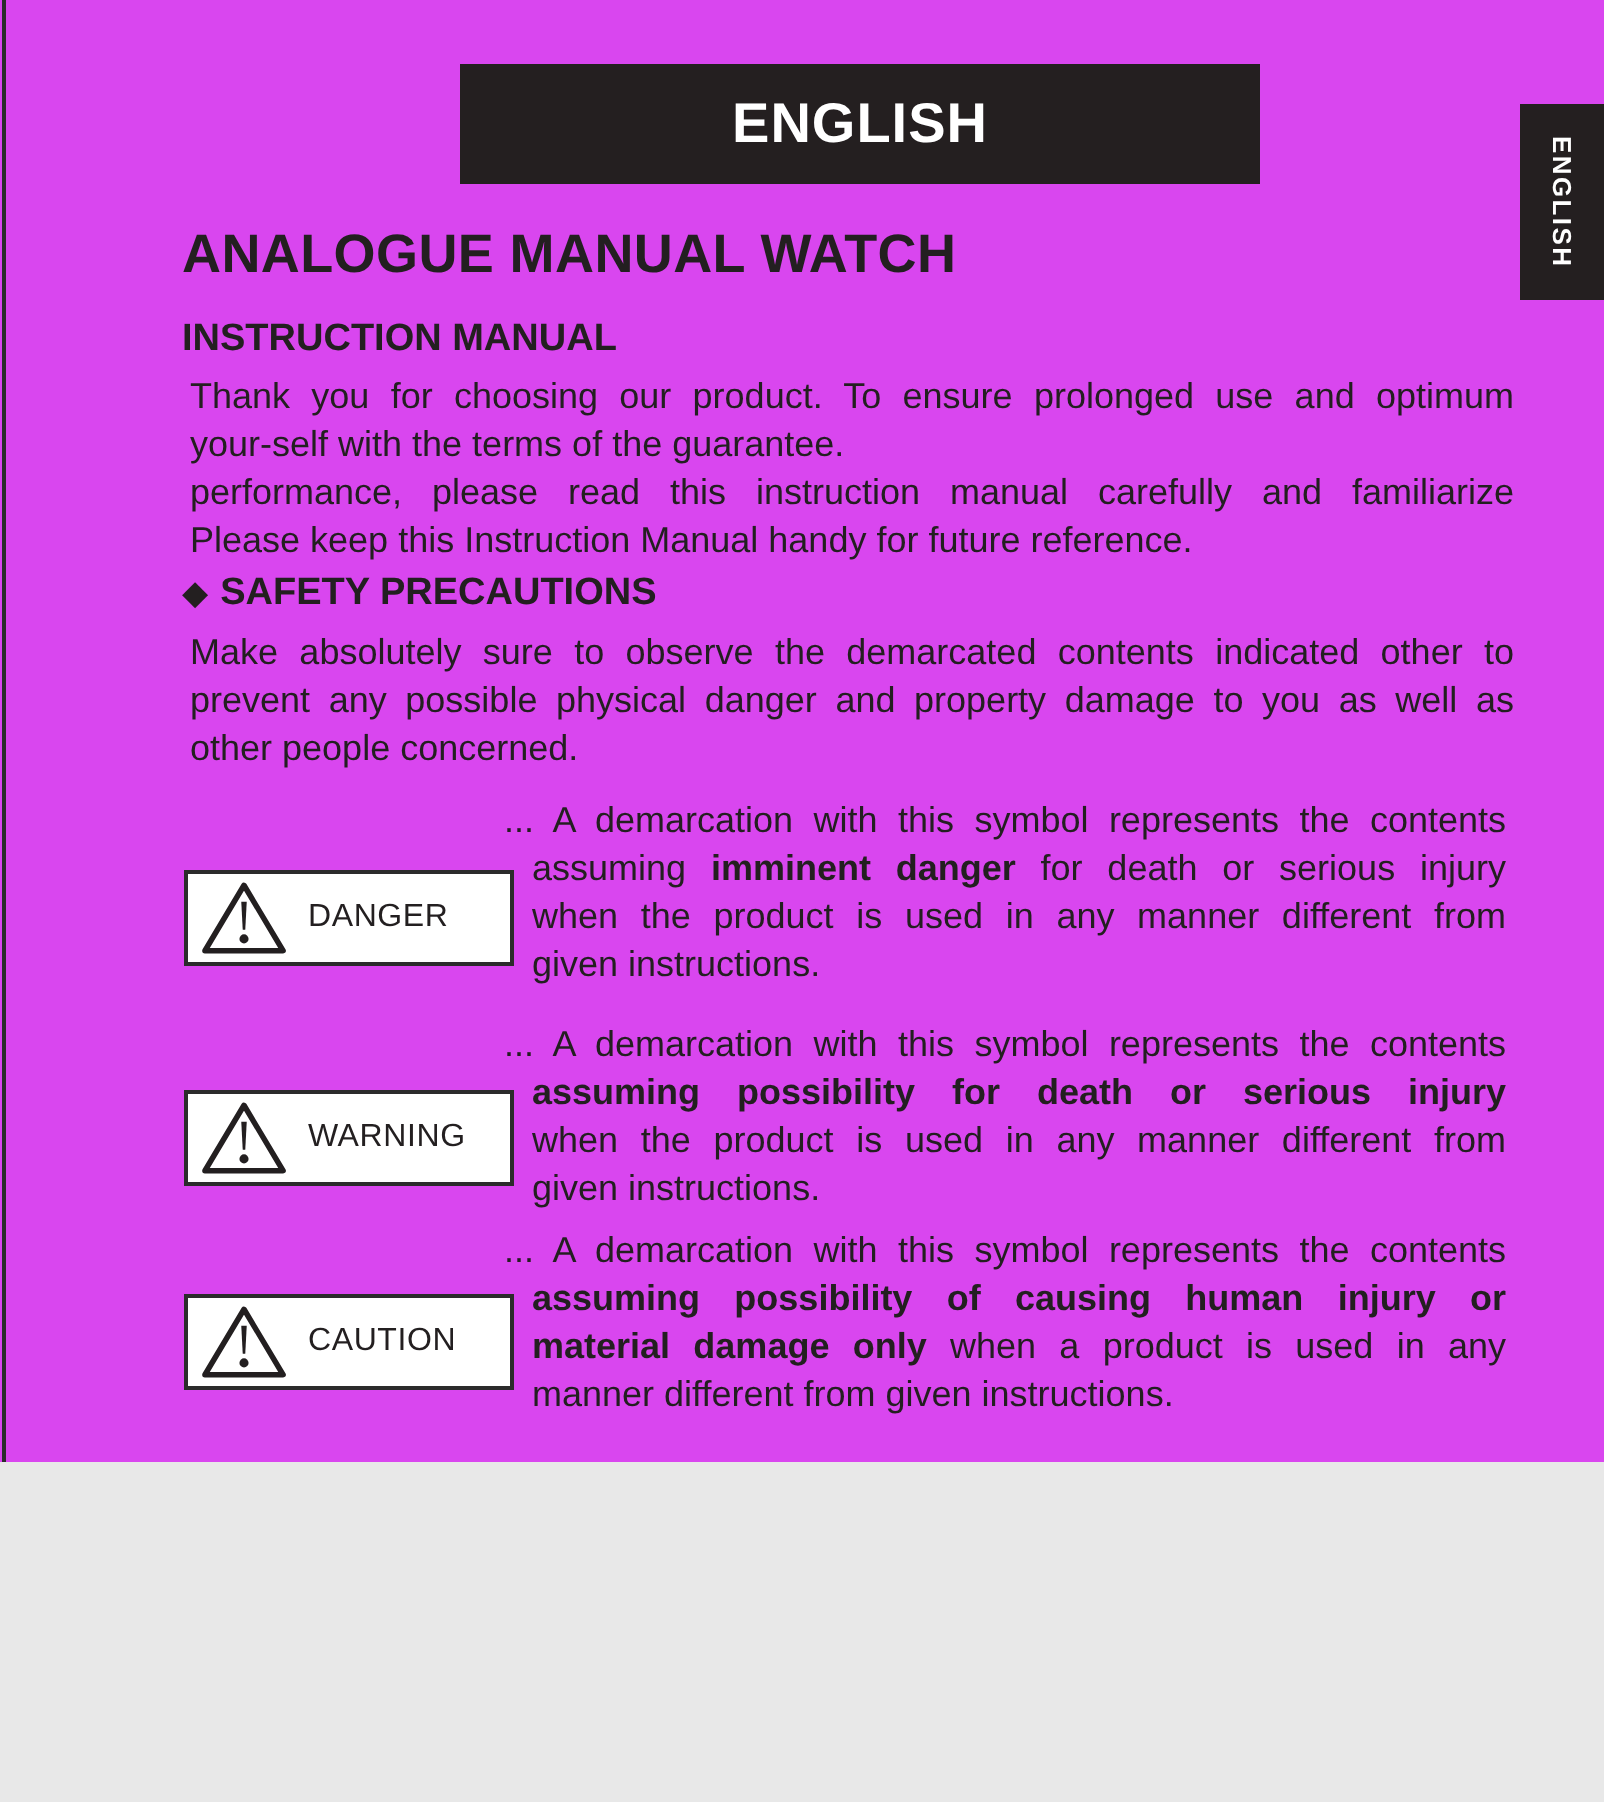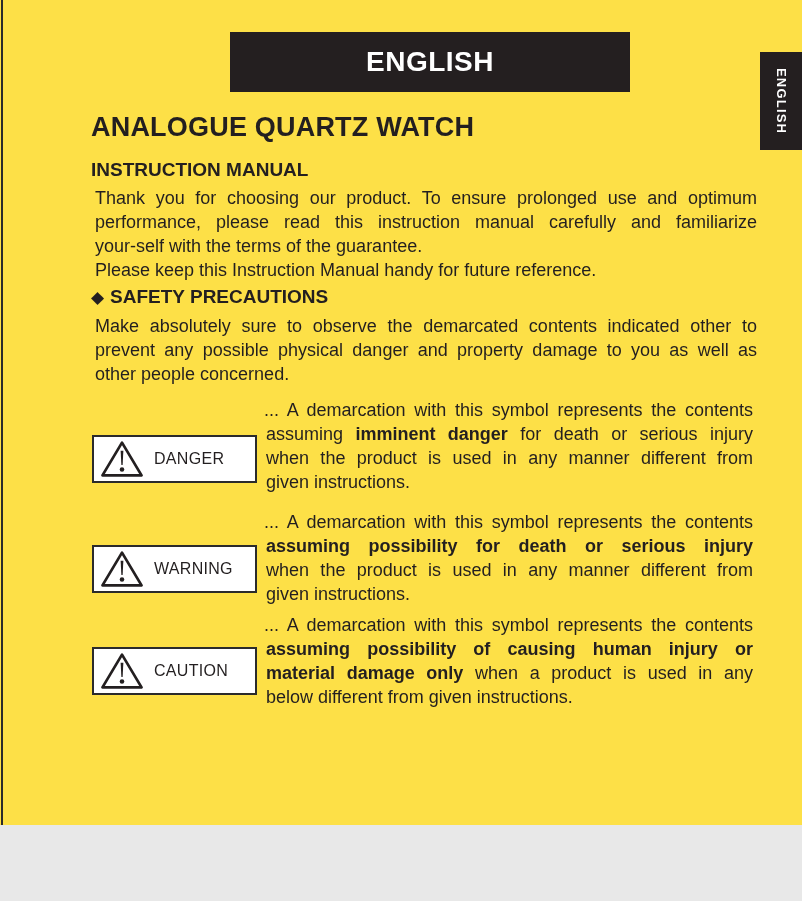"ENGLISH" .page { background: #fde047 -> #d946ef; height: 825px -> 731px }
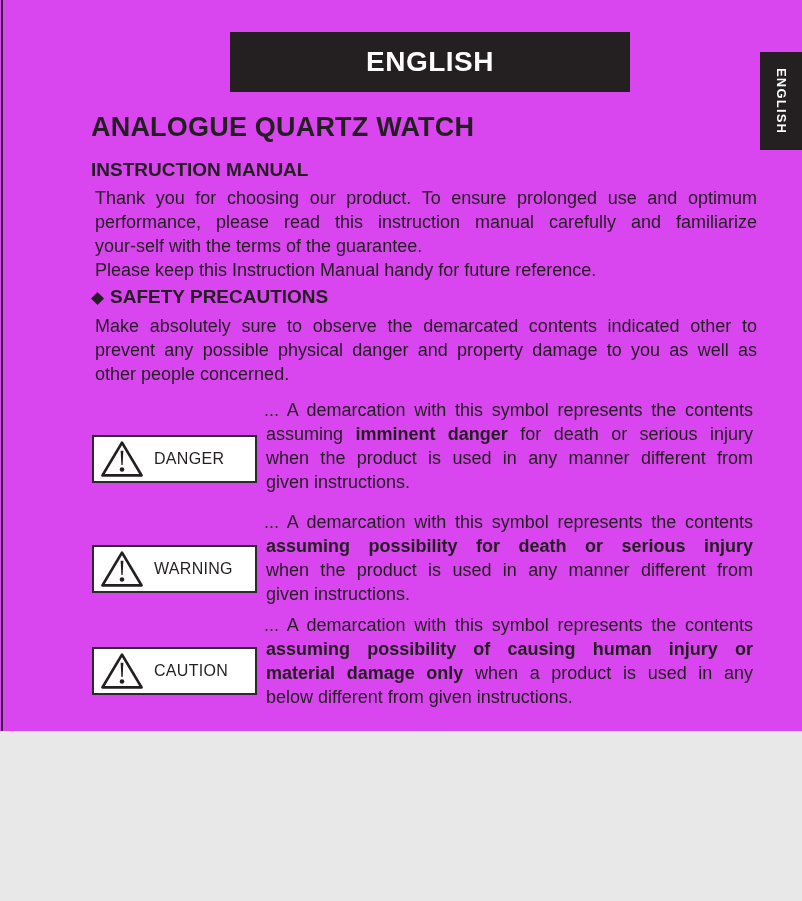"ANALOGUE QUARTZ WATCH" h1.page-title { text: QUARTZ -> MANUAL }
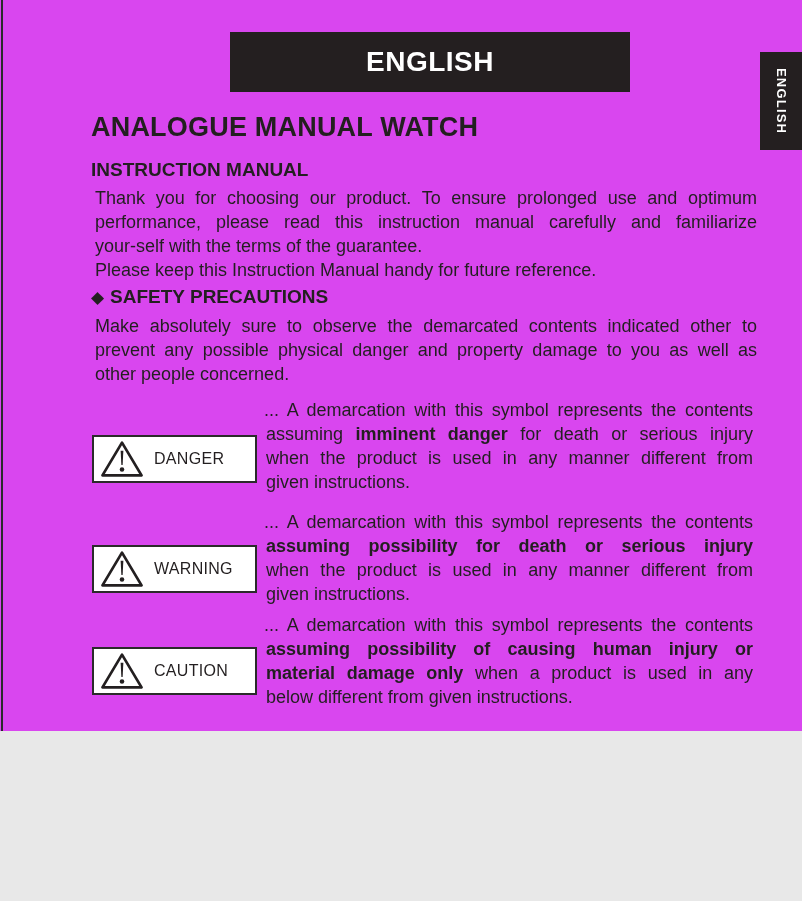"performance, please read this" div.tline { order: before "your-self with the terms of" -> after "your-self with the terms of" }
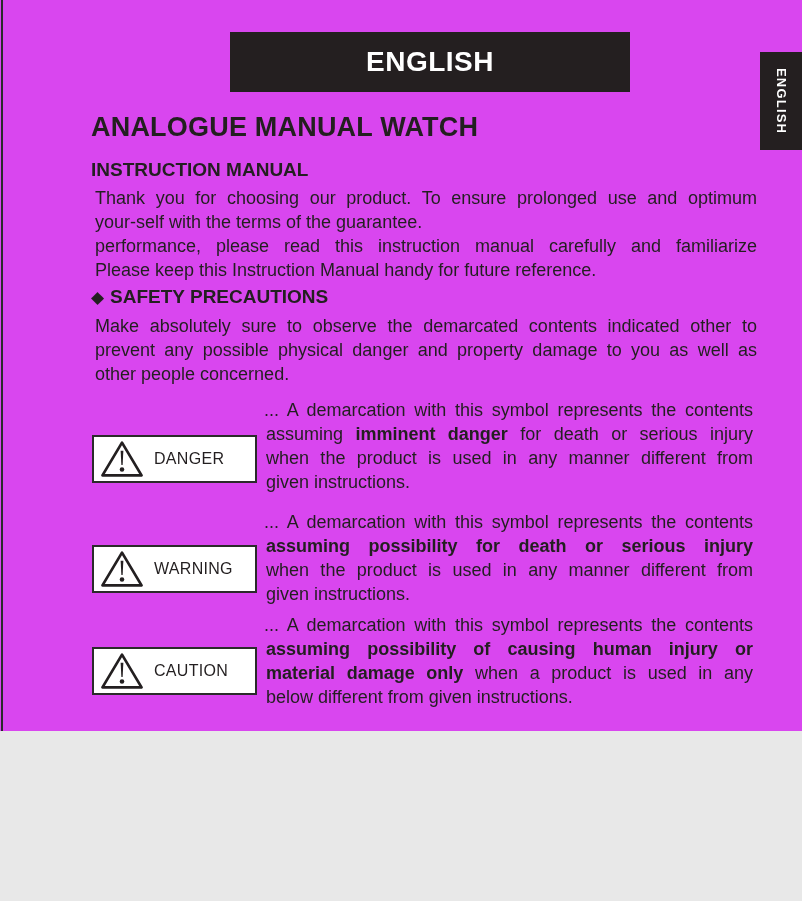"... A demarcation with this" .desc .tline.first { margin-left: 12px -> 0 }
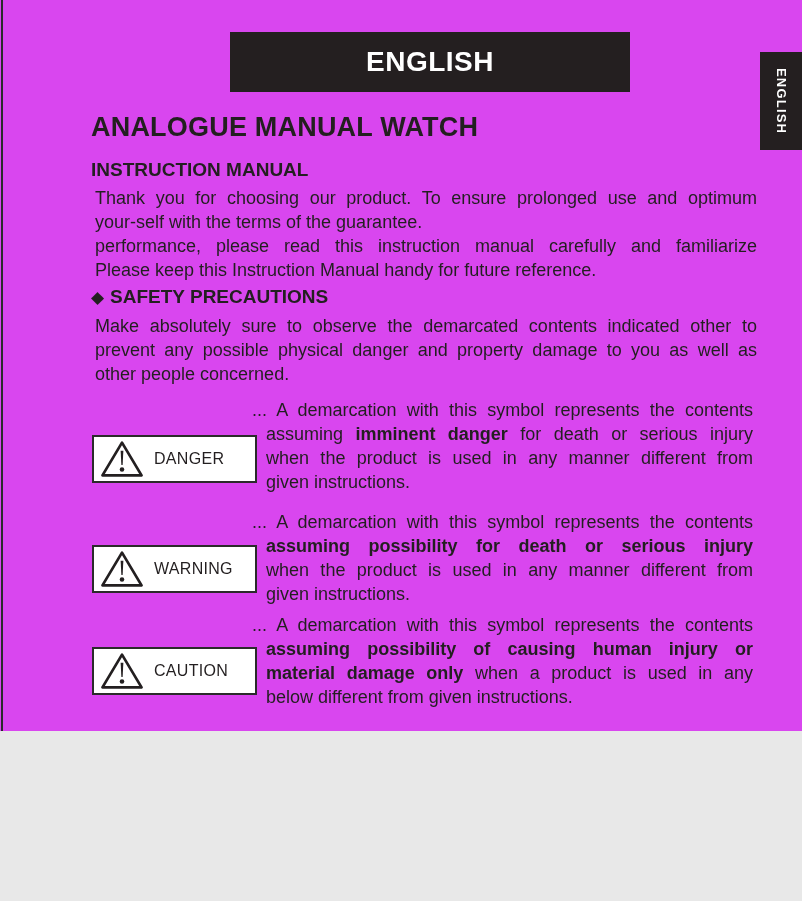"below different from given instructions." span { text: below -> manner }
